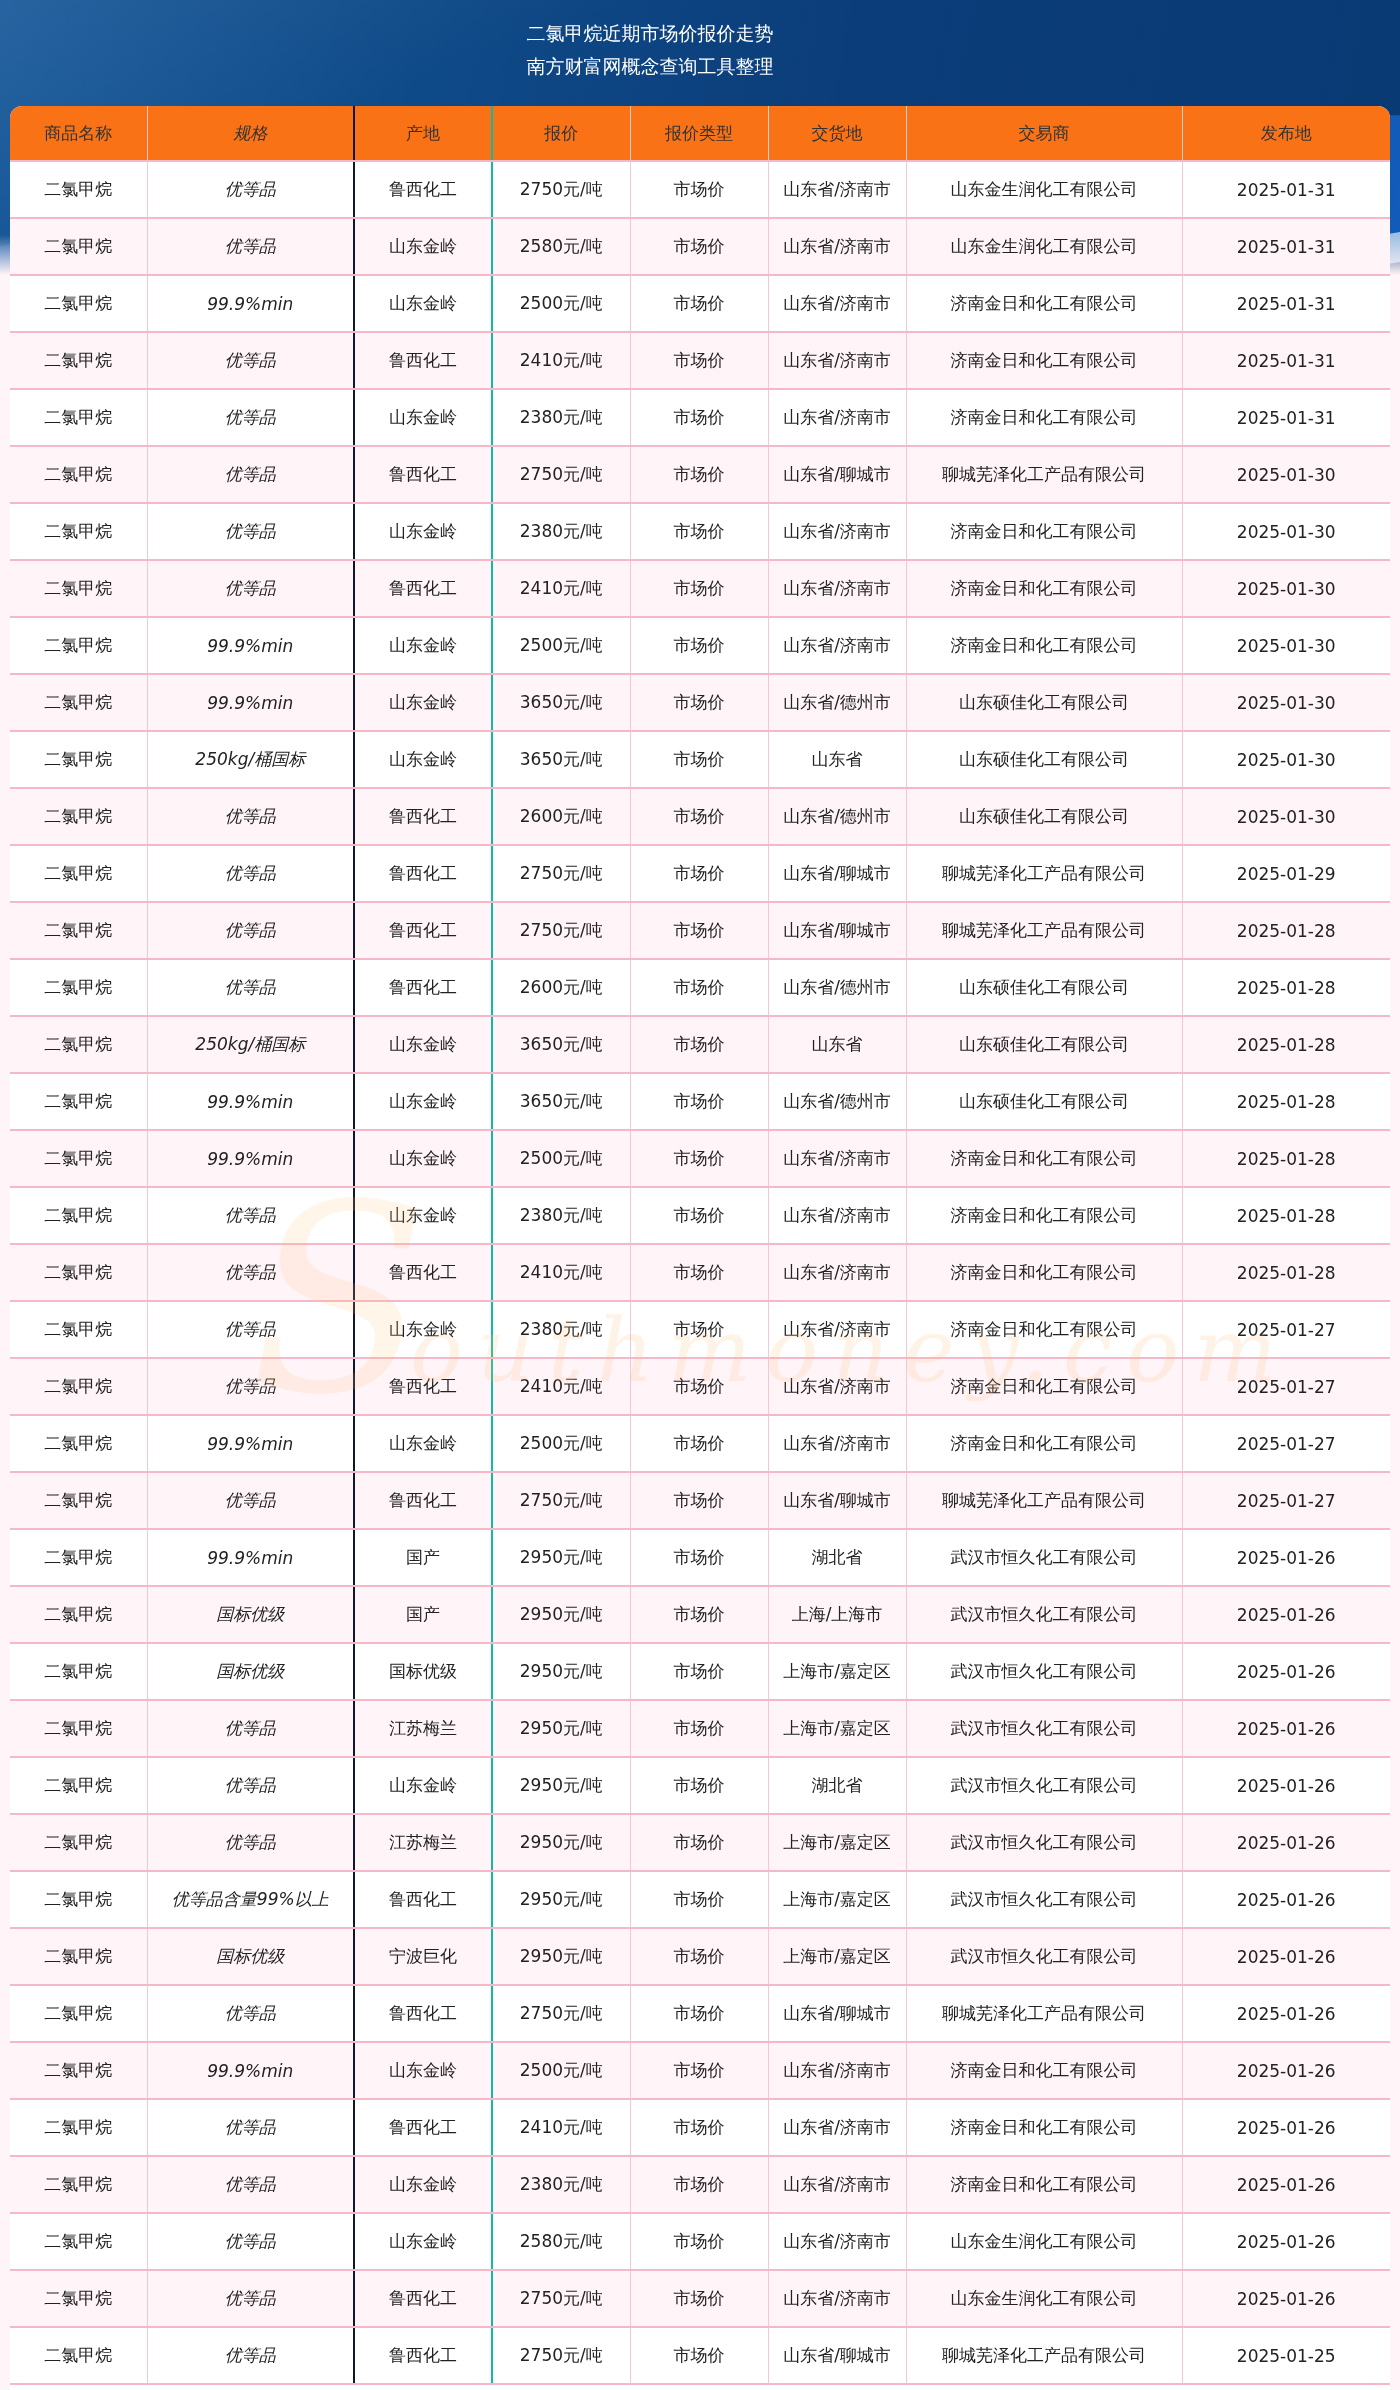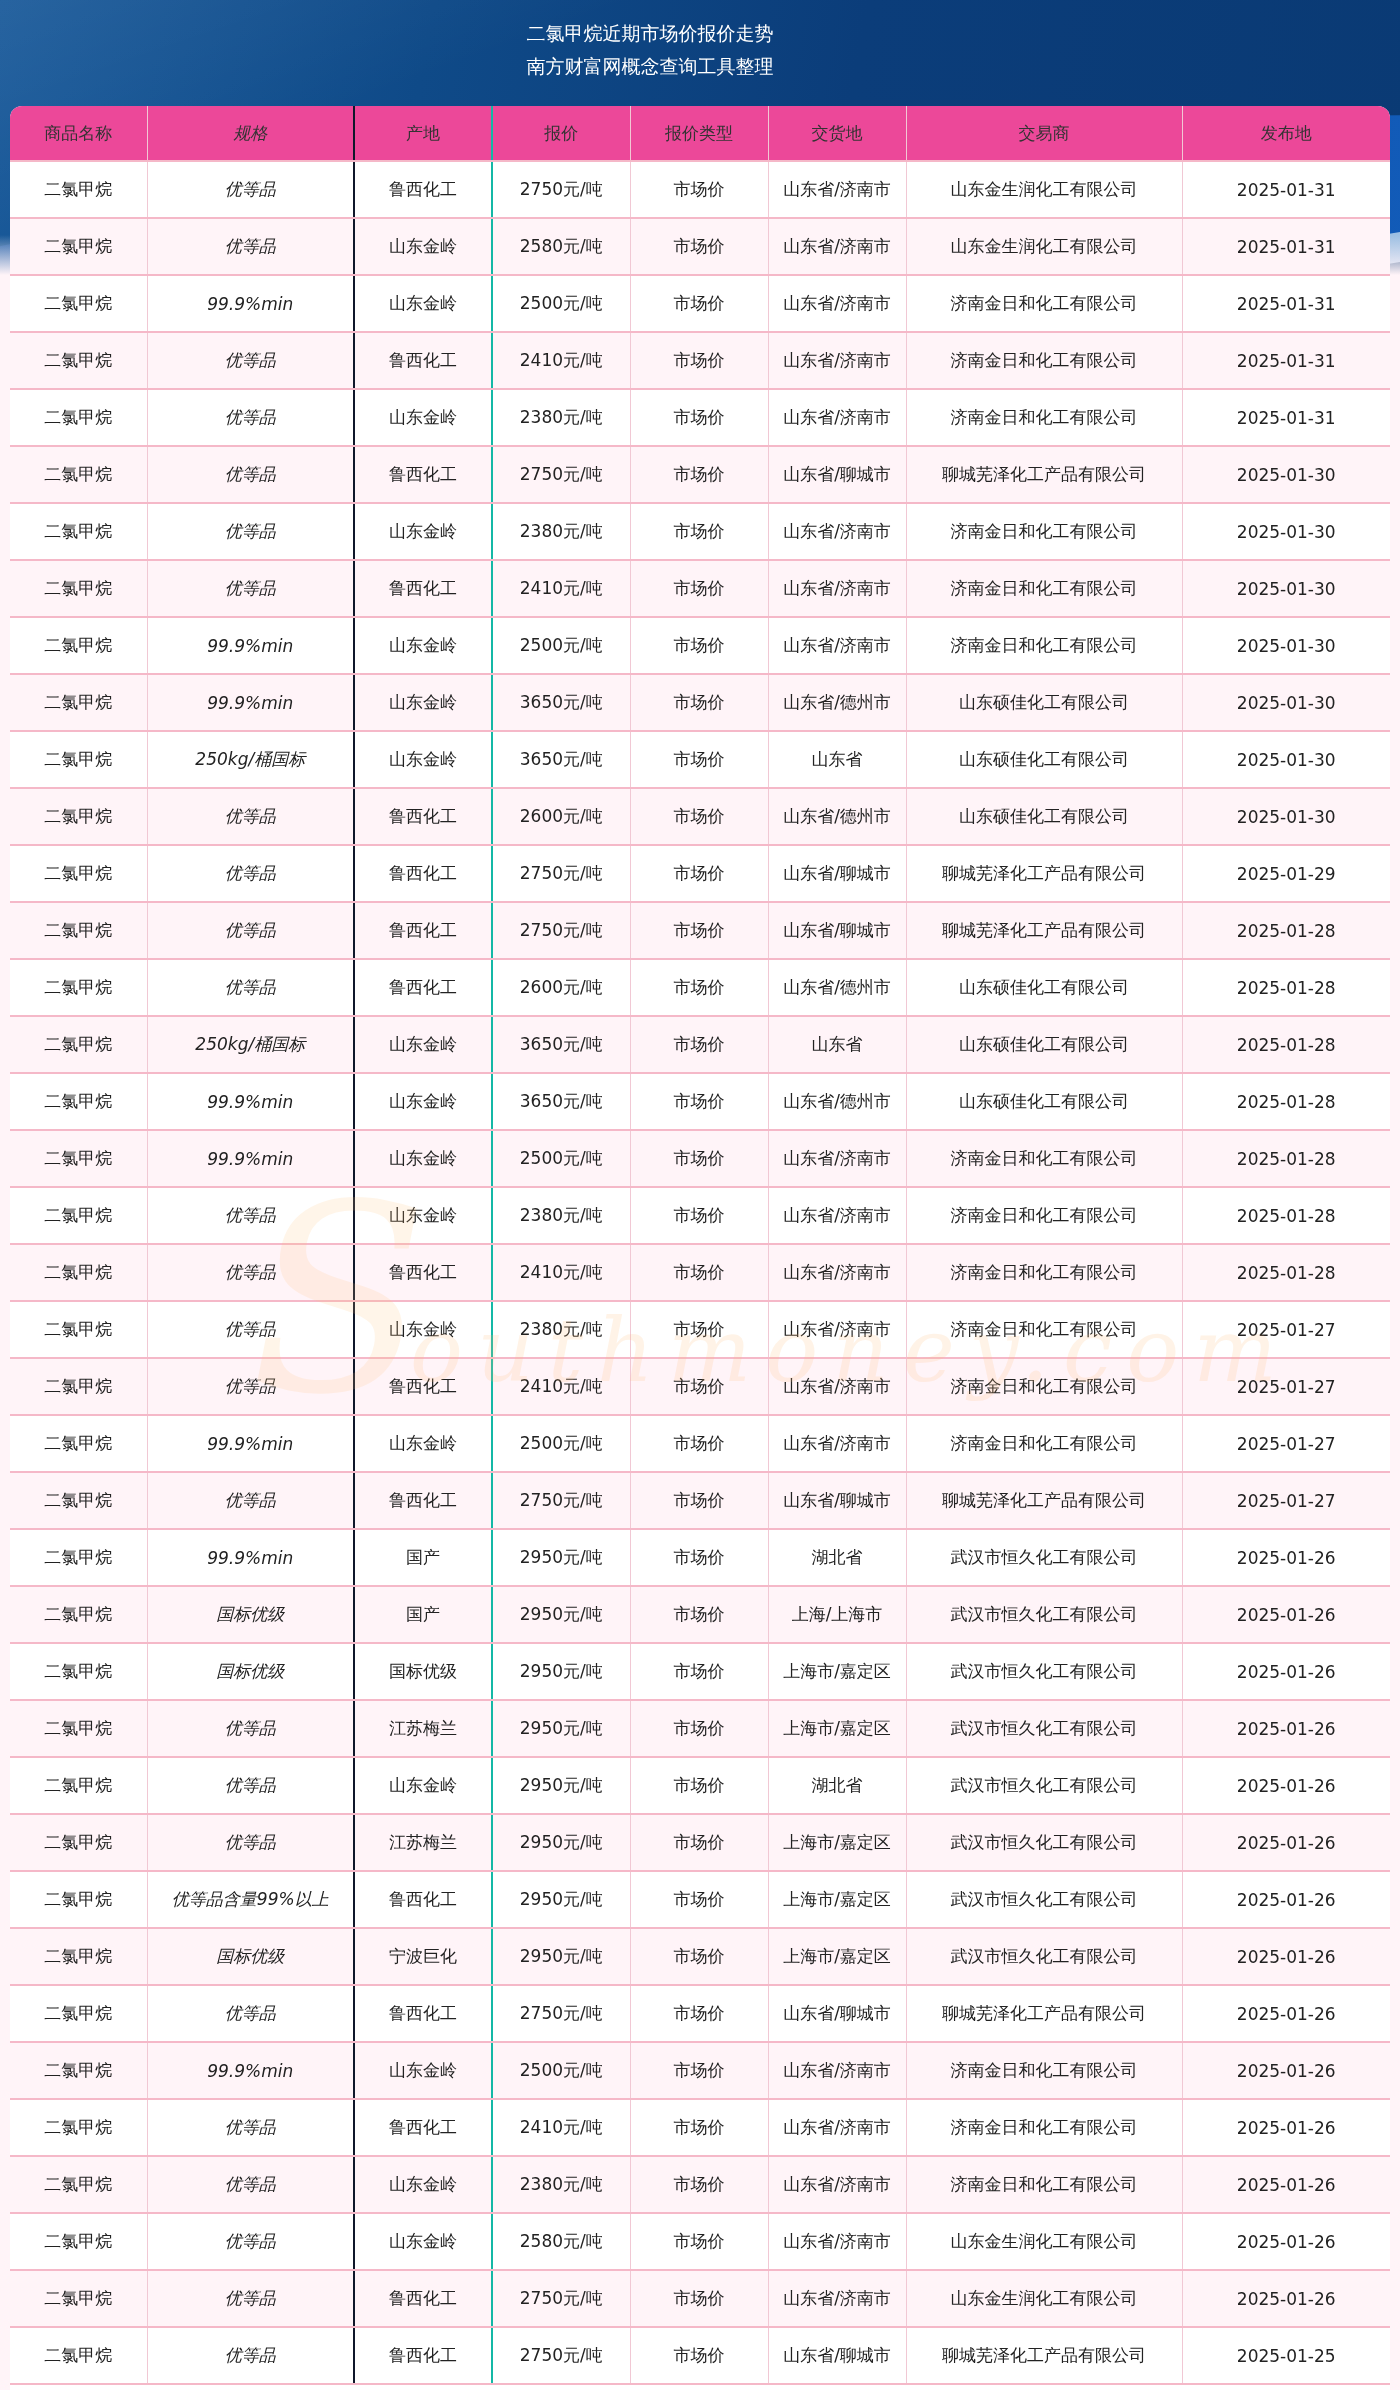"商品名称" thead th { background: #ec4899 -> #f97316 }
